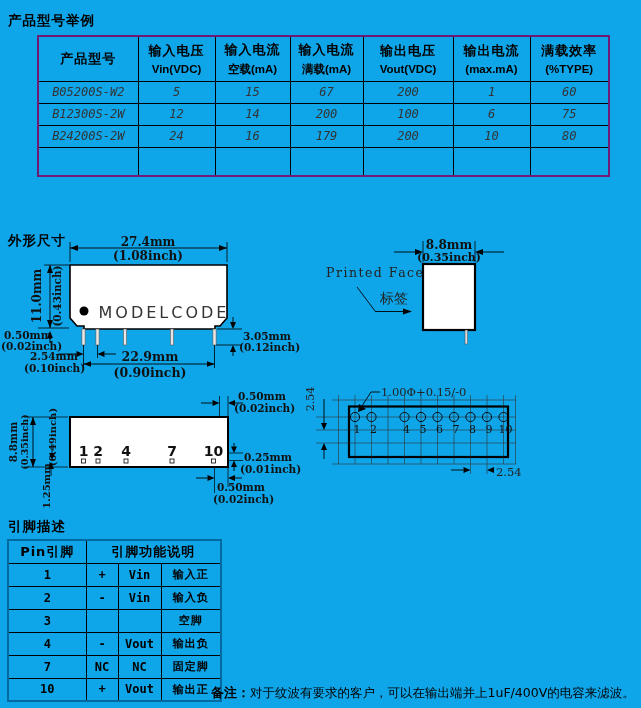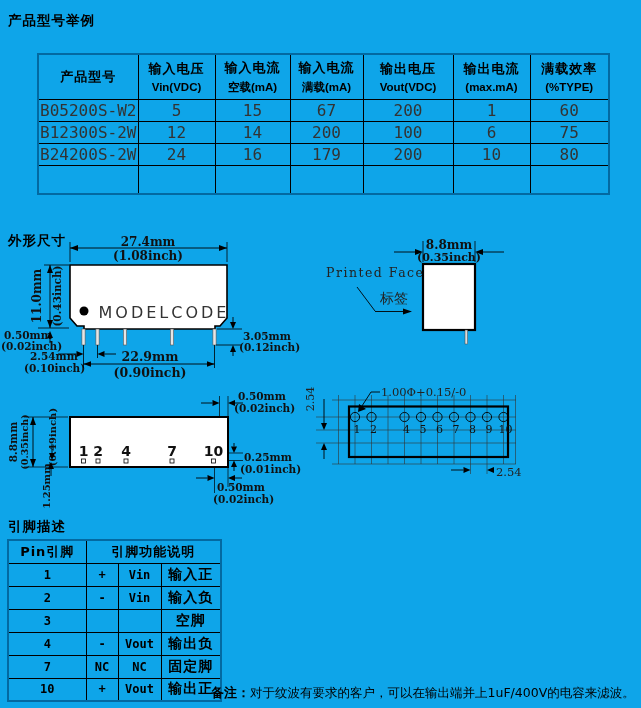"产品型号" .ptable { border: 2px solid #0369a1 -> 2px solid #701a75; top: 53px -> 35px }
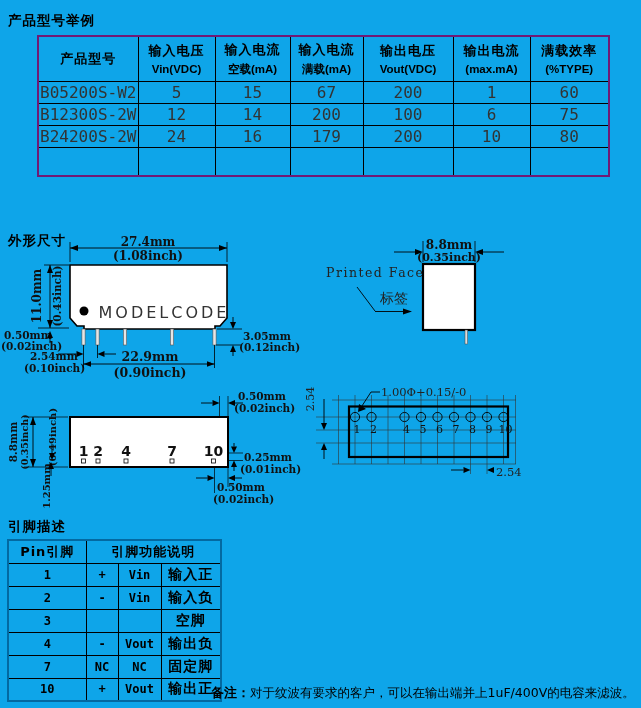"B05200S-W2" .mono { font-size: 16px -> 12px; font-style: none -> italic }
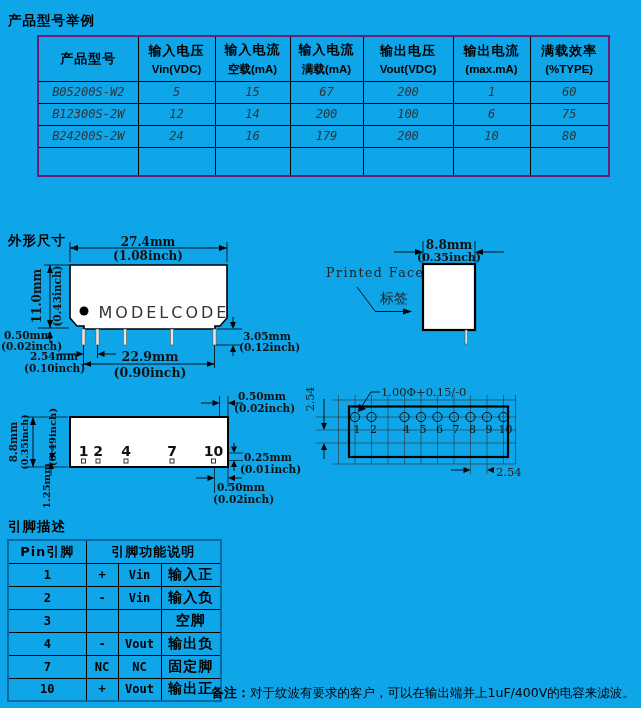"输入正" .pintable .pt-c { font-size: 14px -> 11px }
